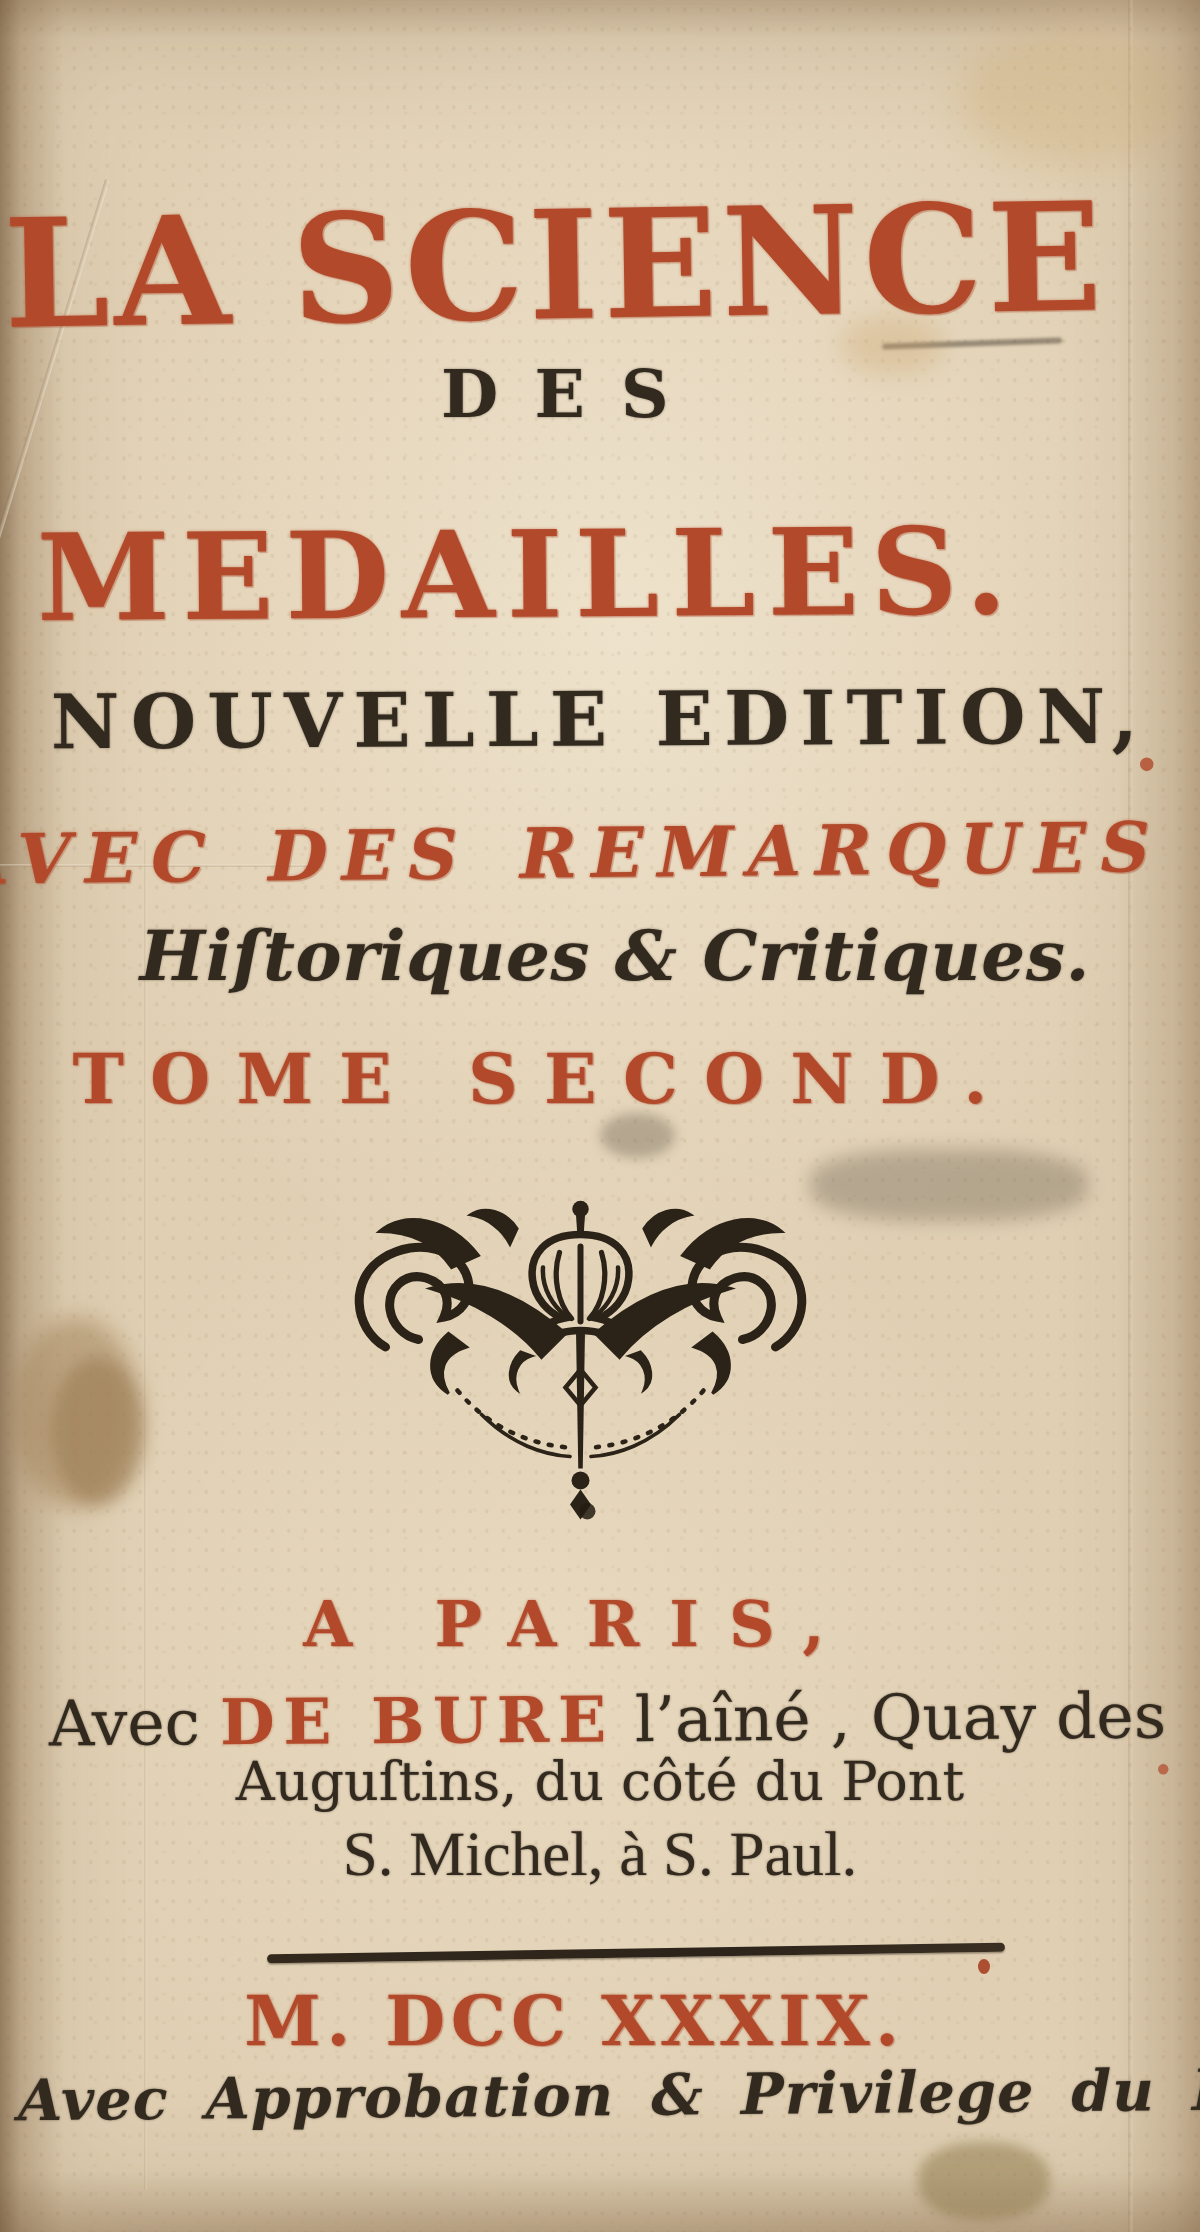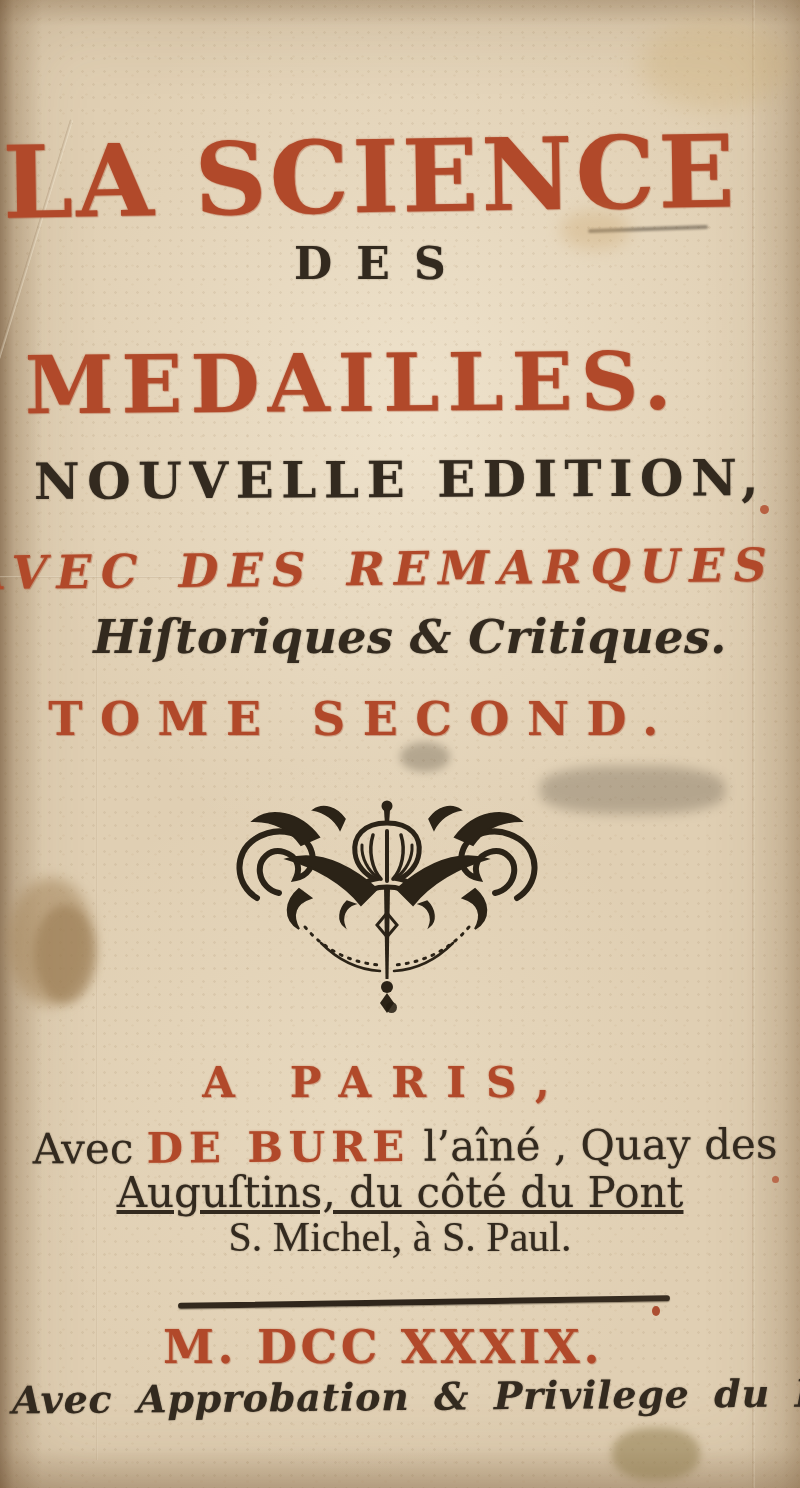"Auguſtins, du côté du Pont" .t-addr2 { font-size: 42px -> 36px; text-decoration: underline -> none }
